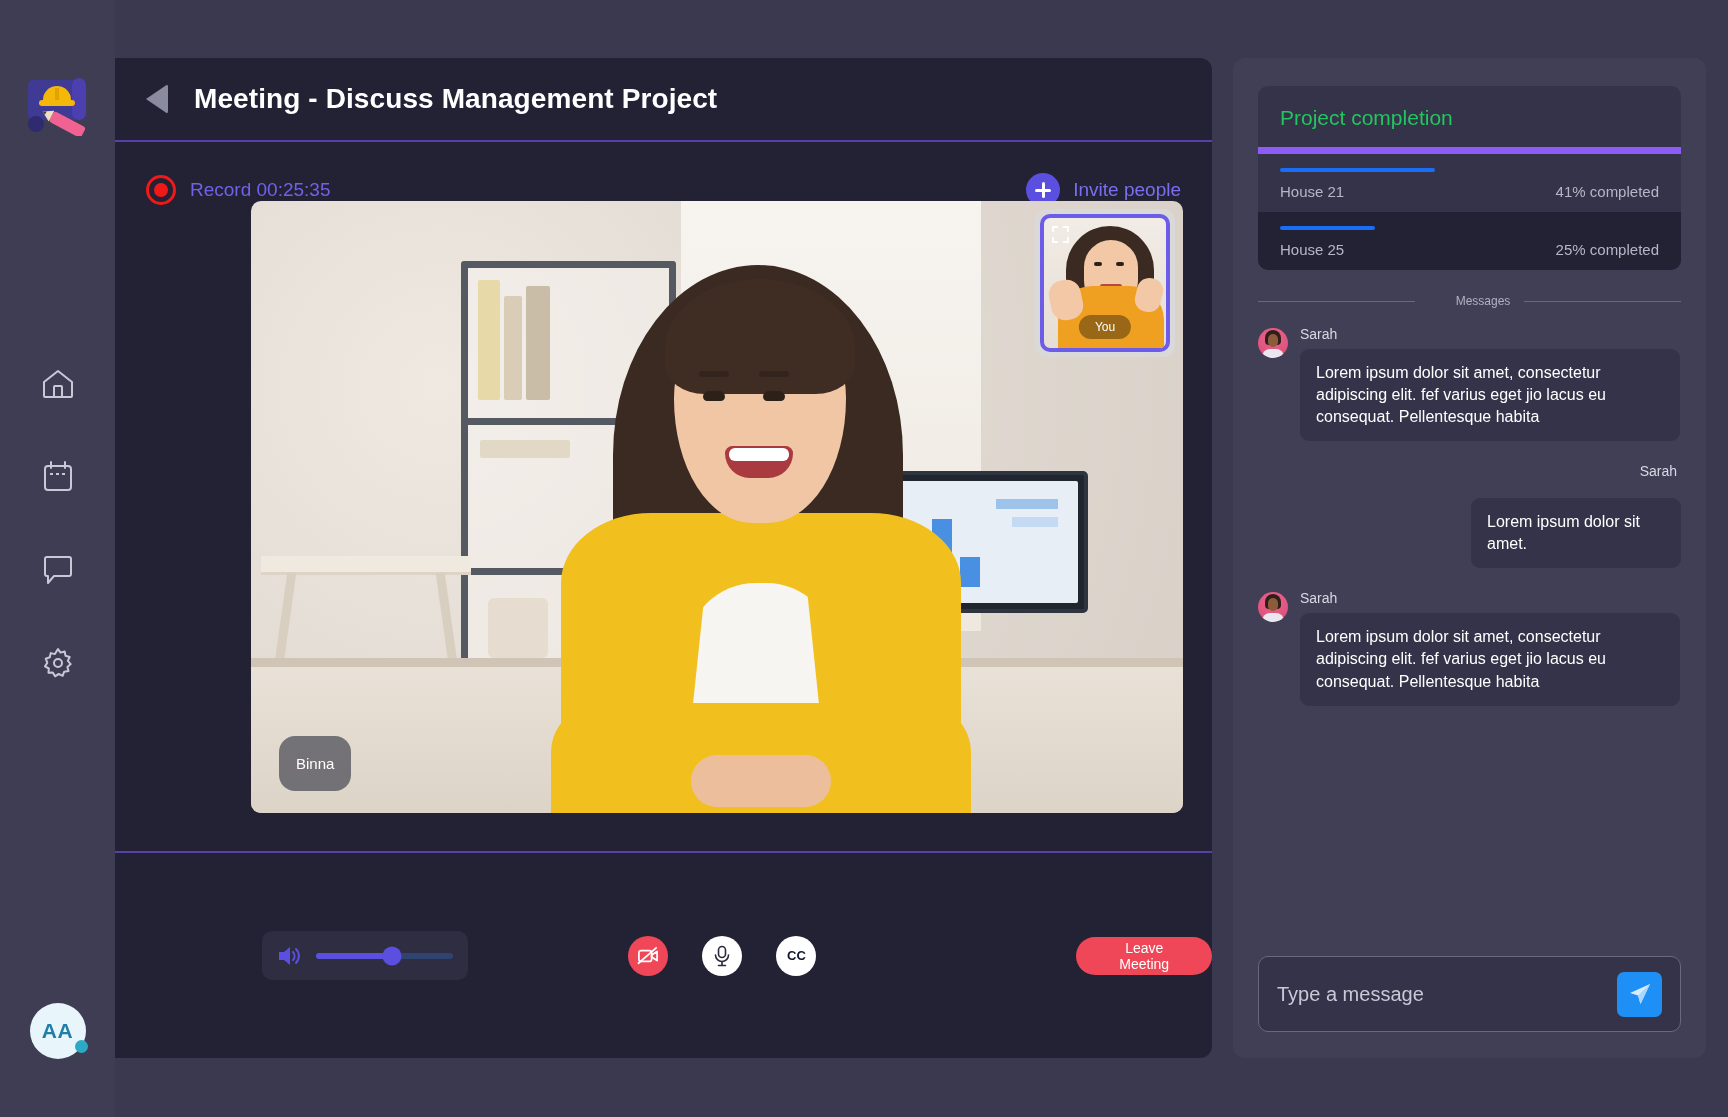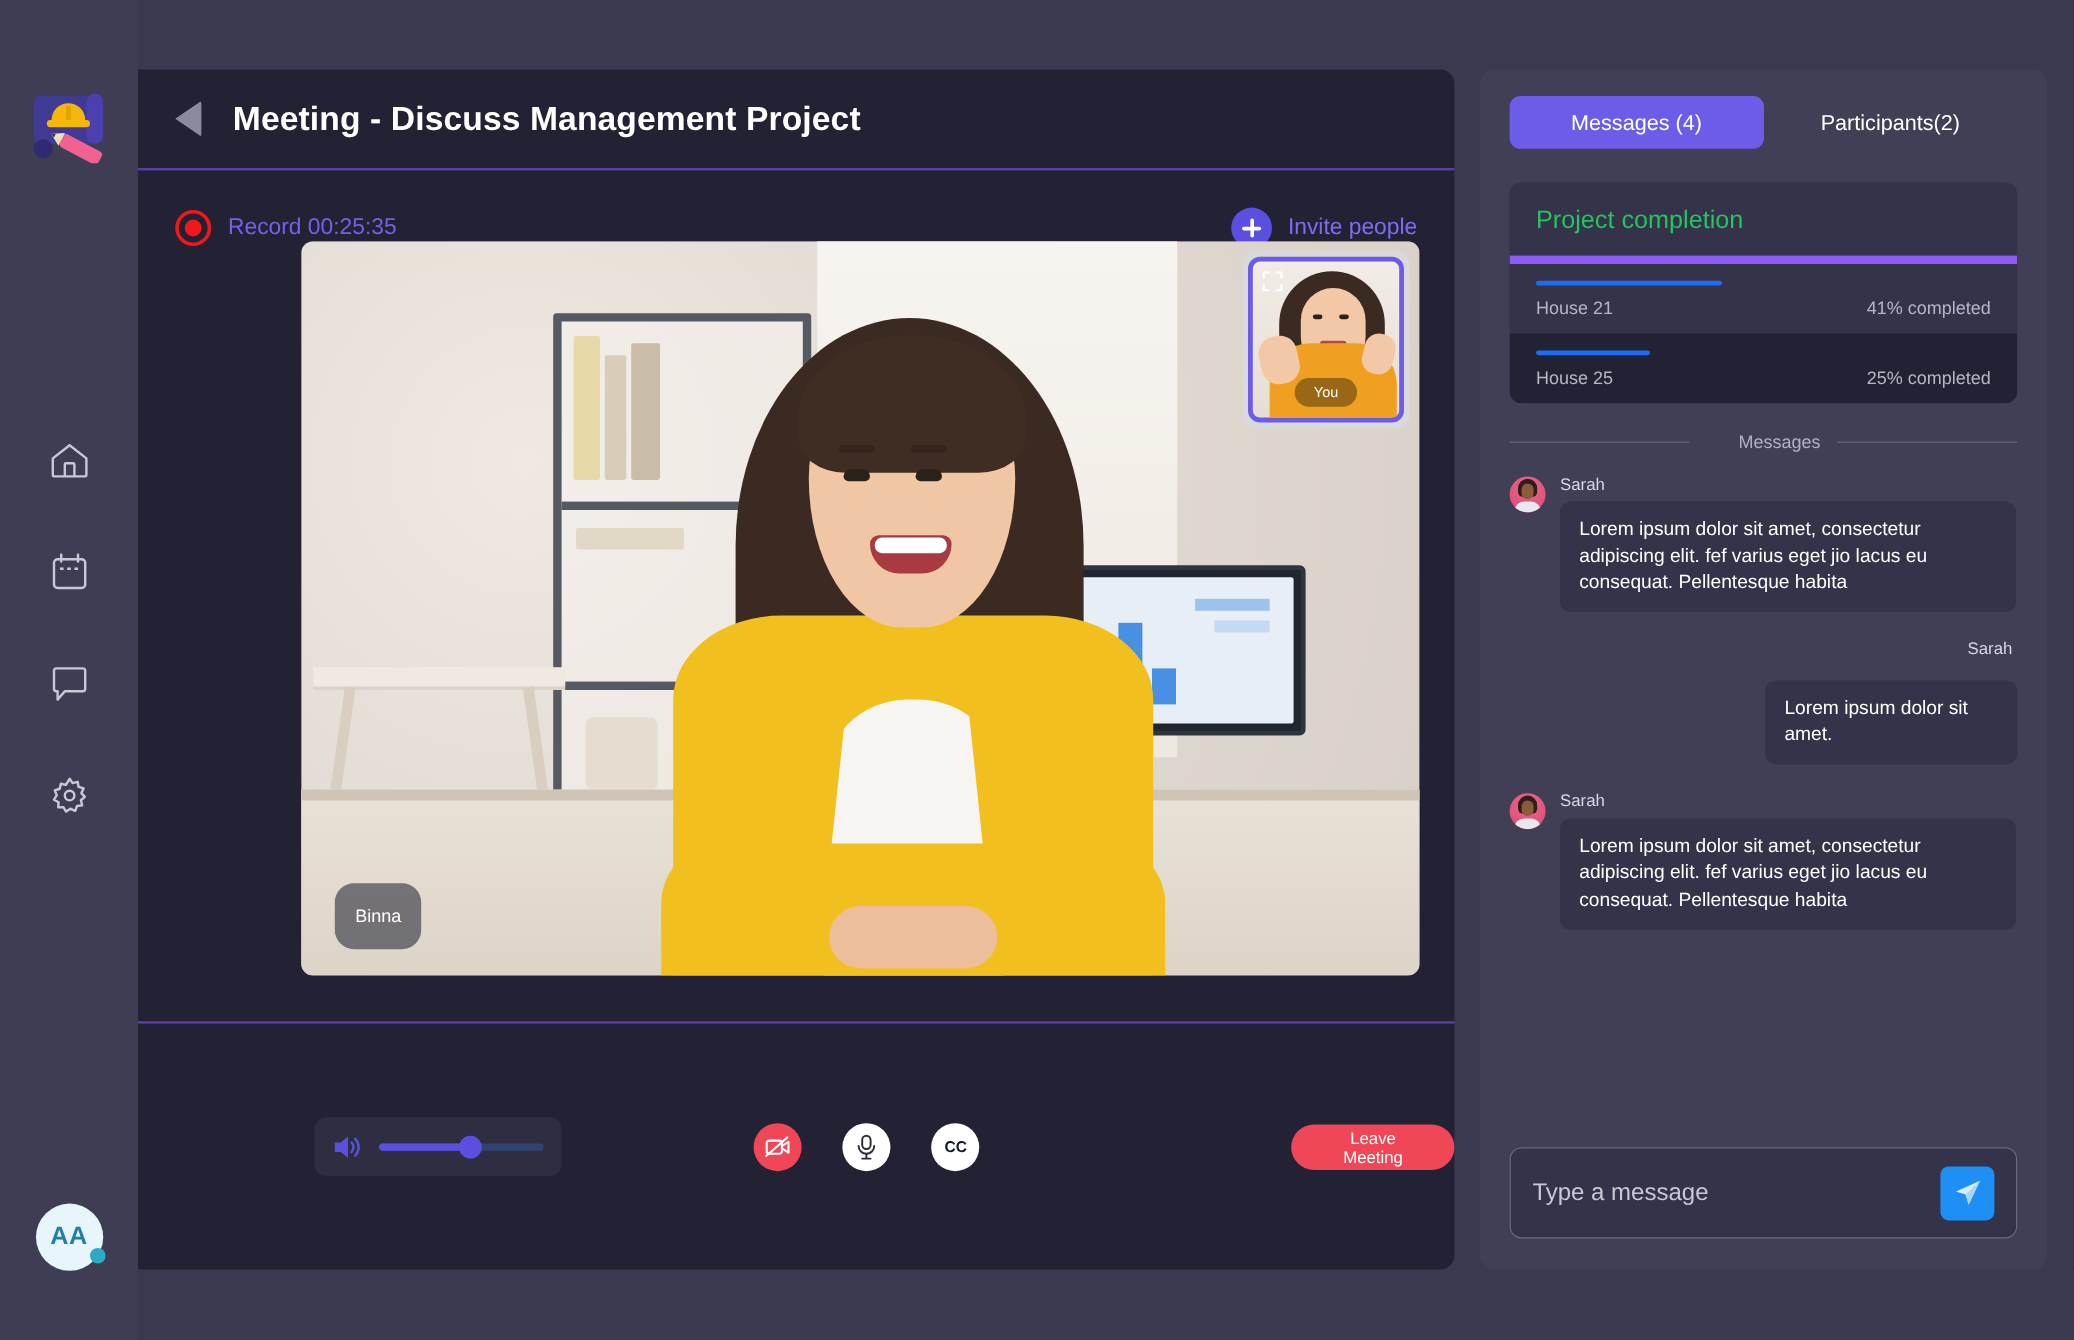"Messages (4)" div.tabs { html: <div> <div>Messages (4)</div> <div>Participants(2)</div> </div> -> none }
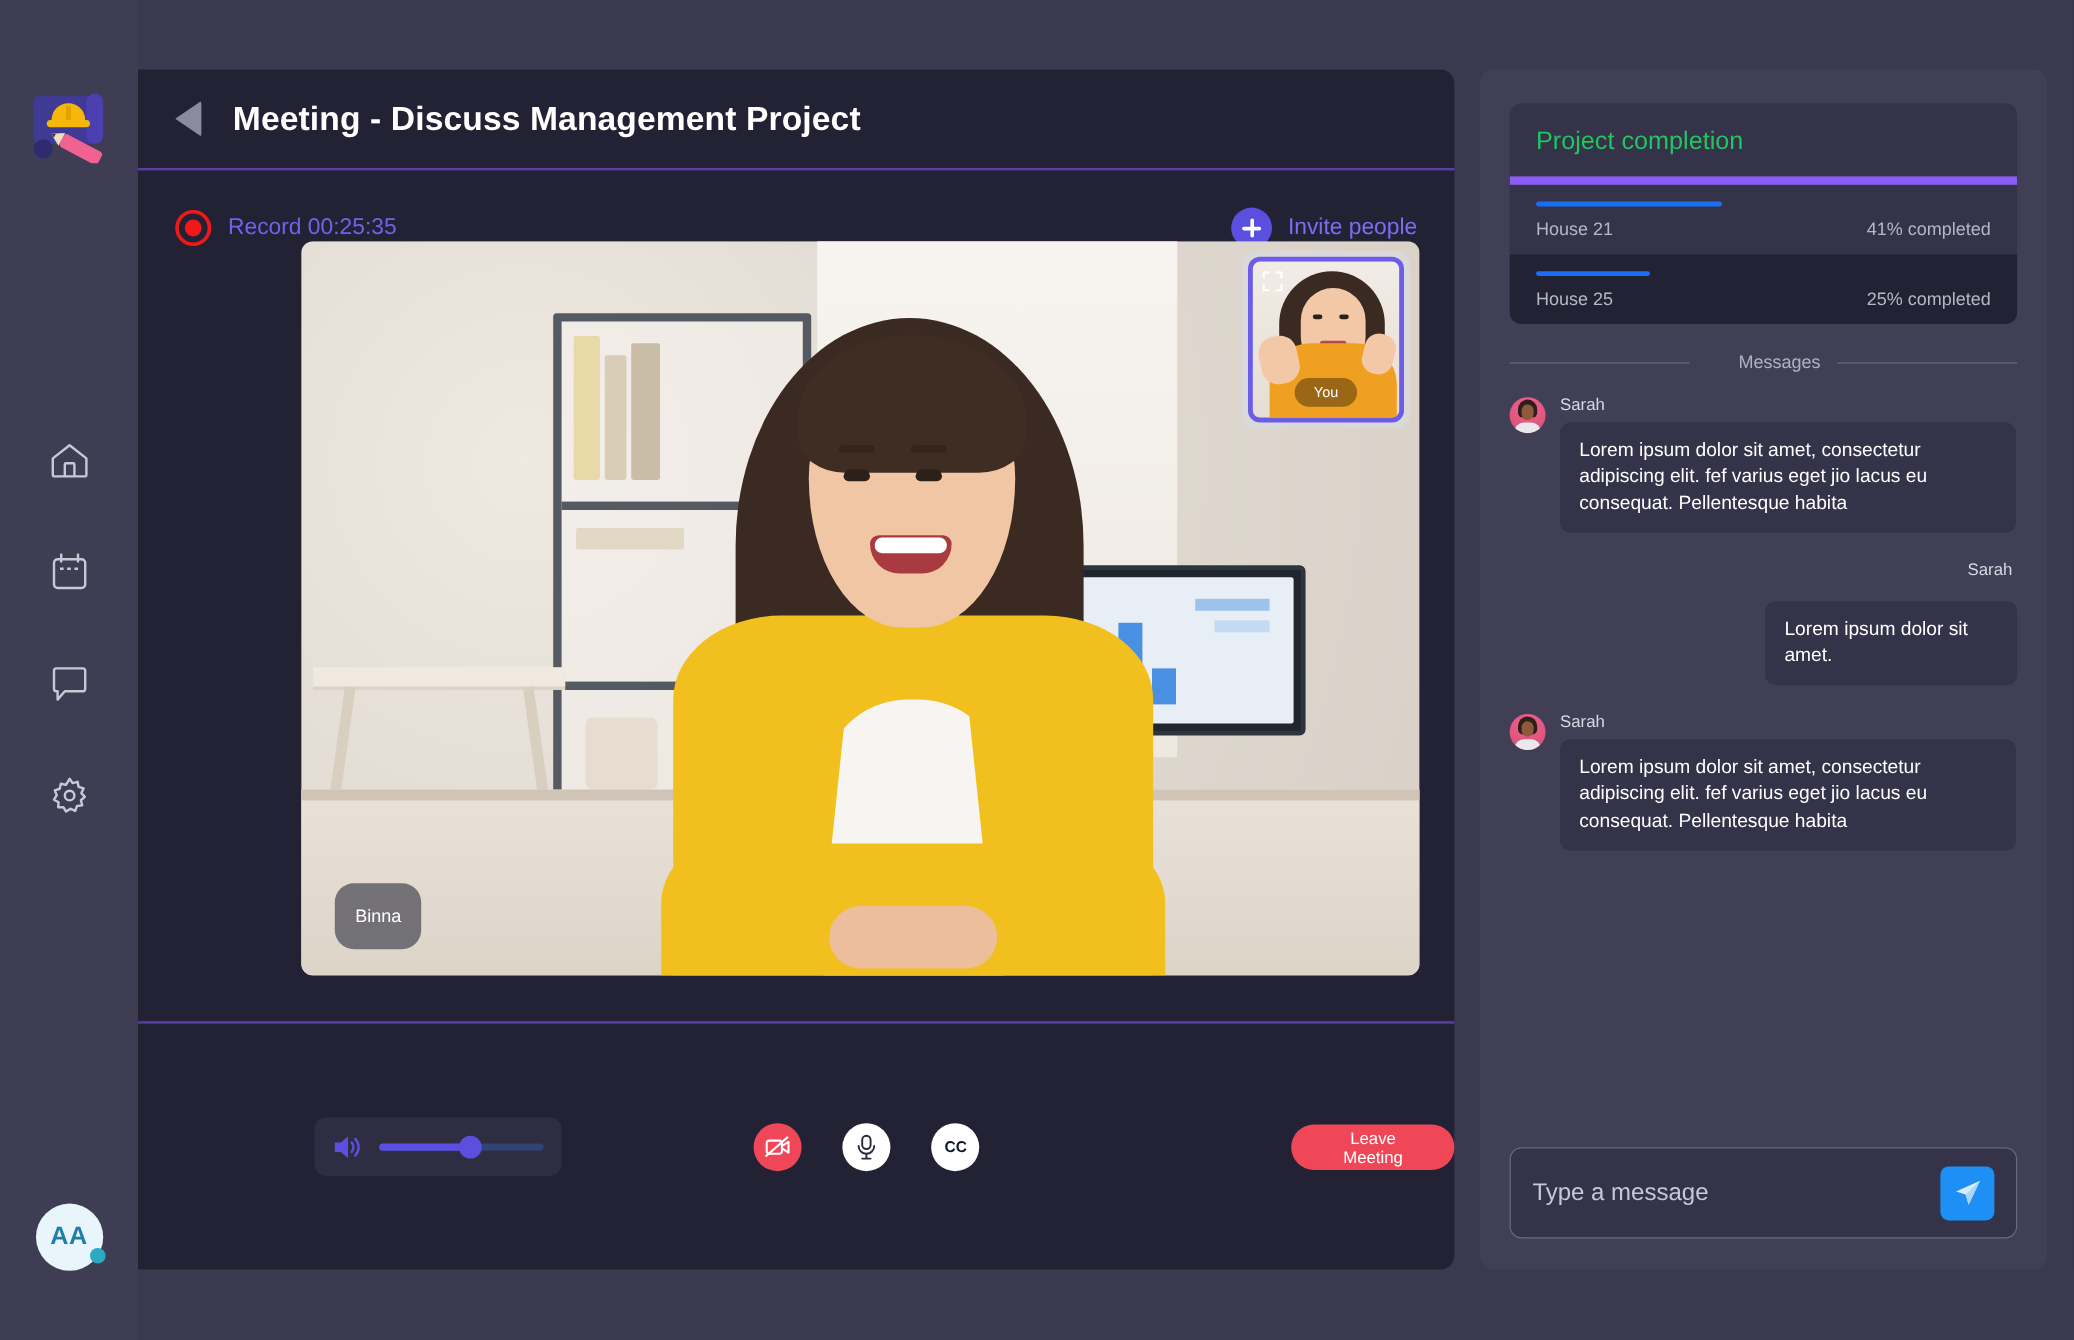"Messages" .msg-sep .lbl { font-size: 15px -> 12px }
